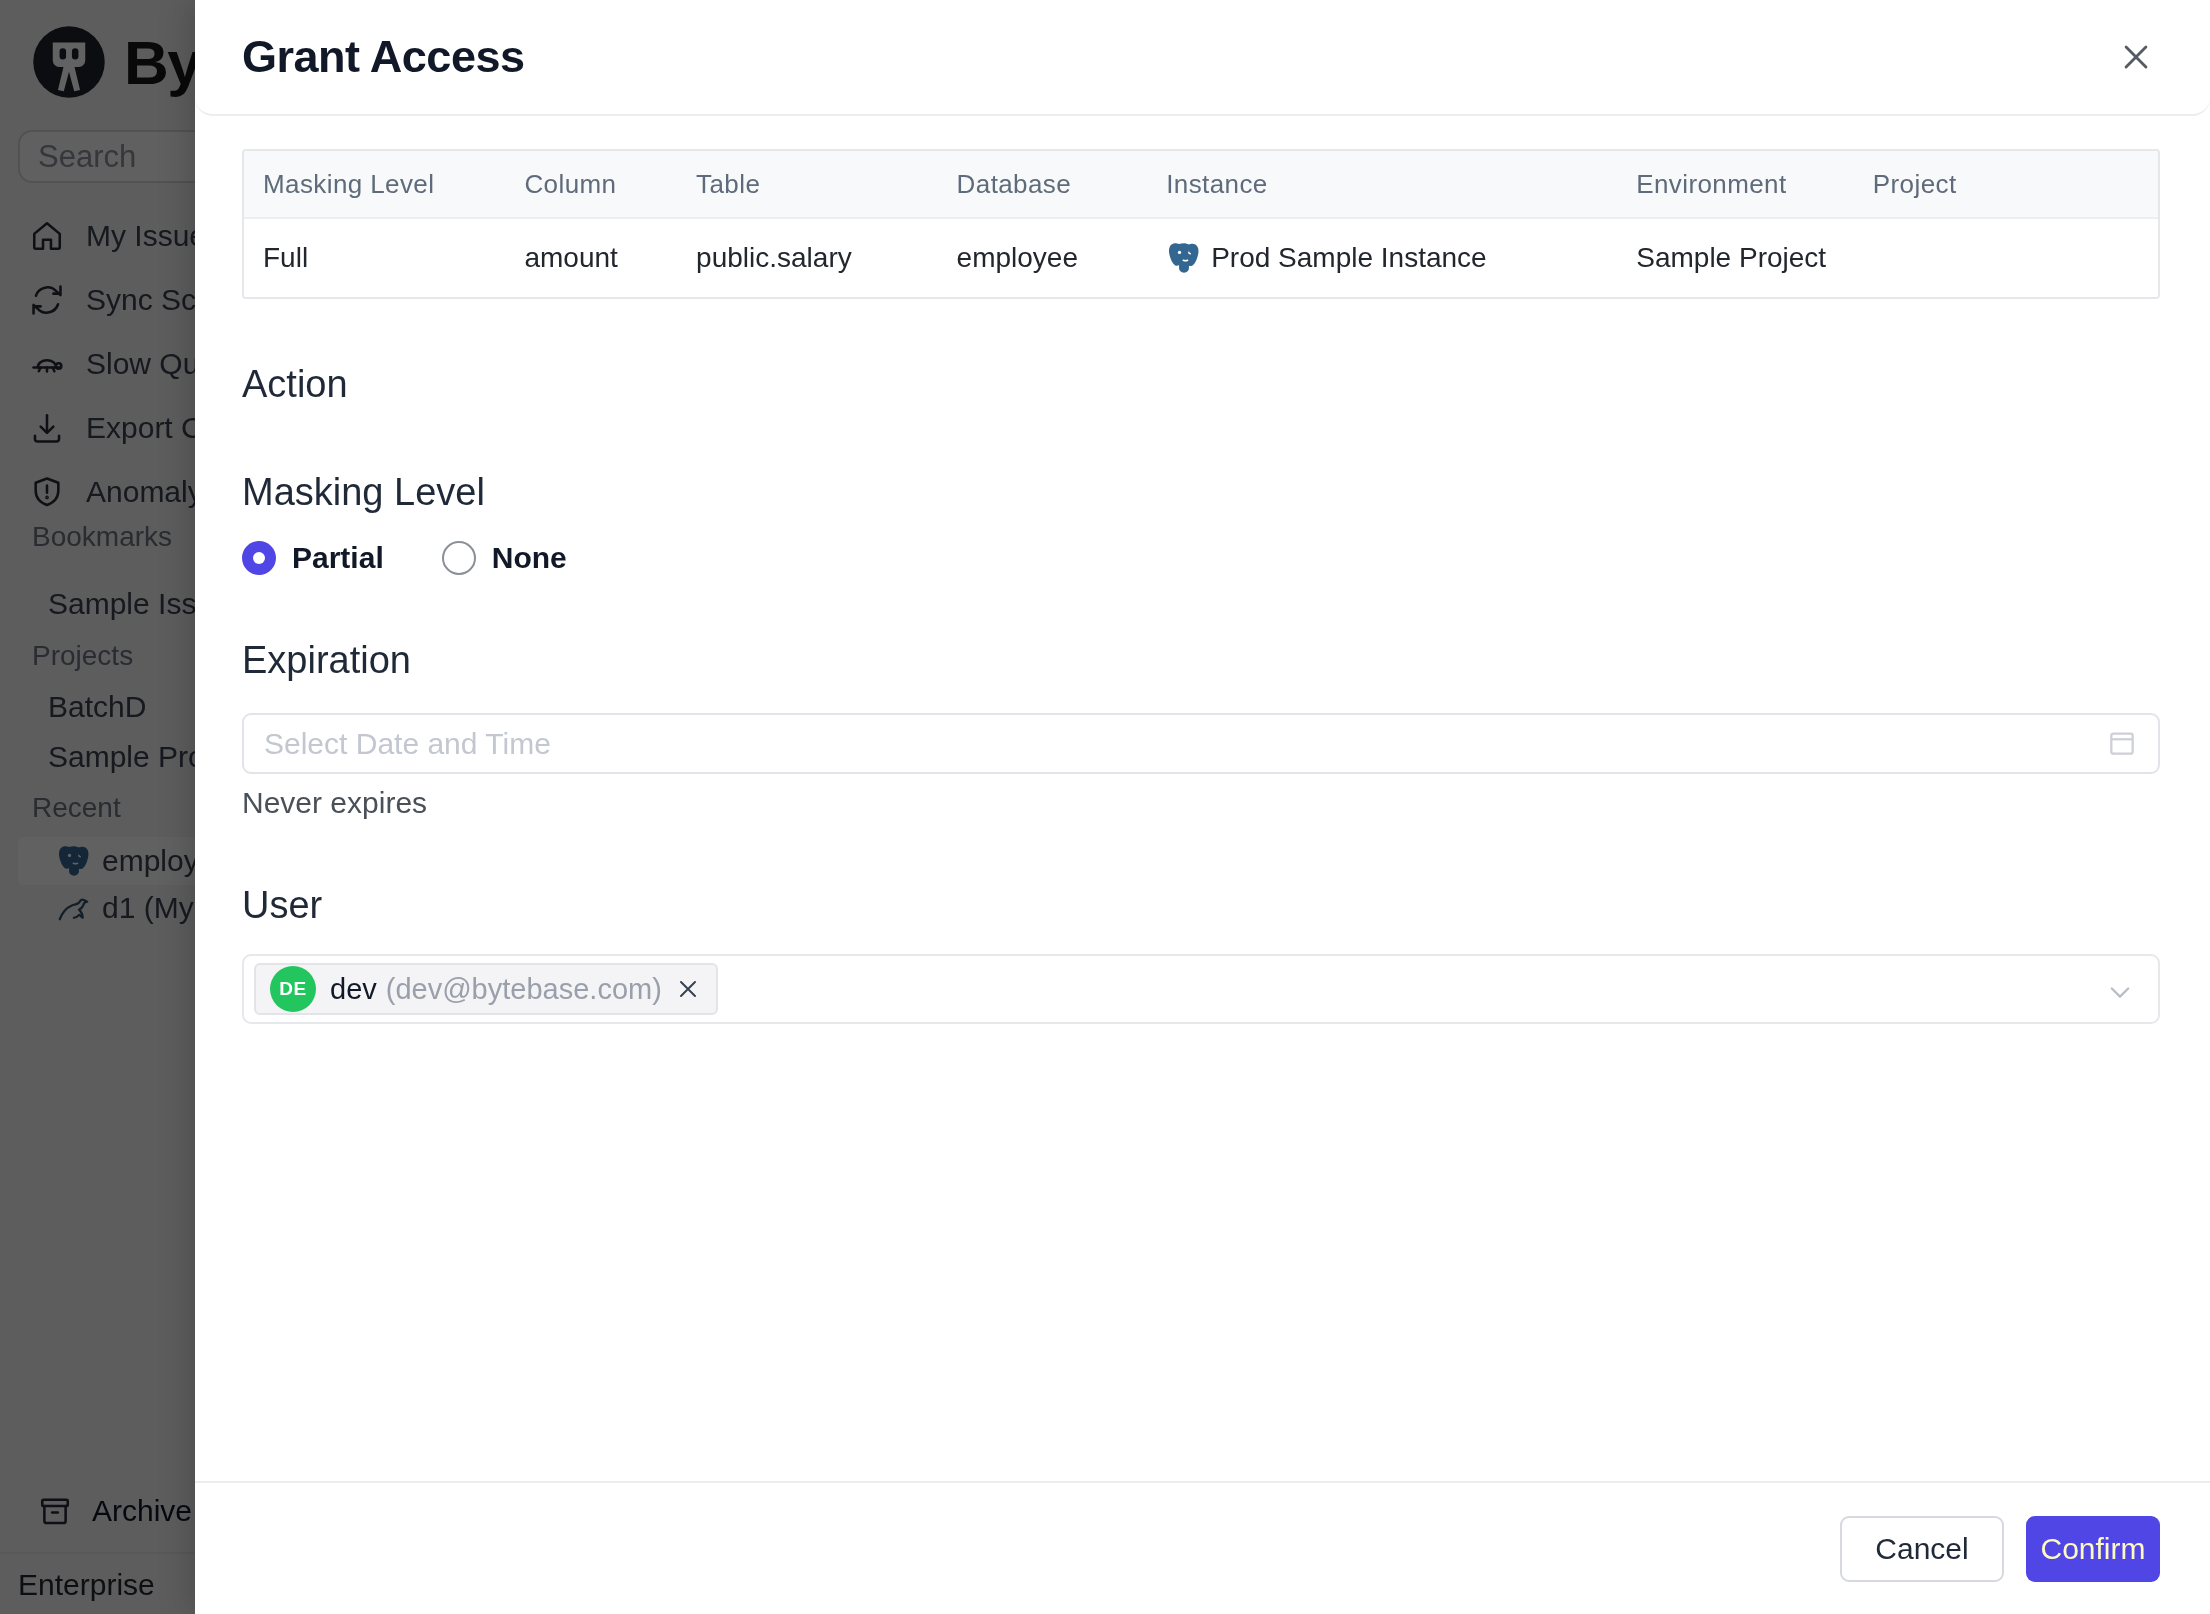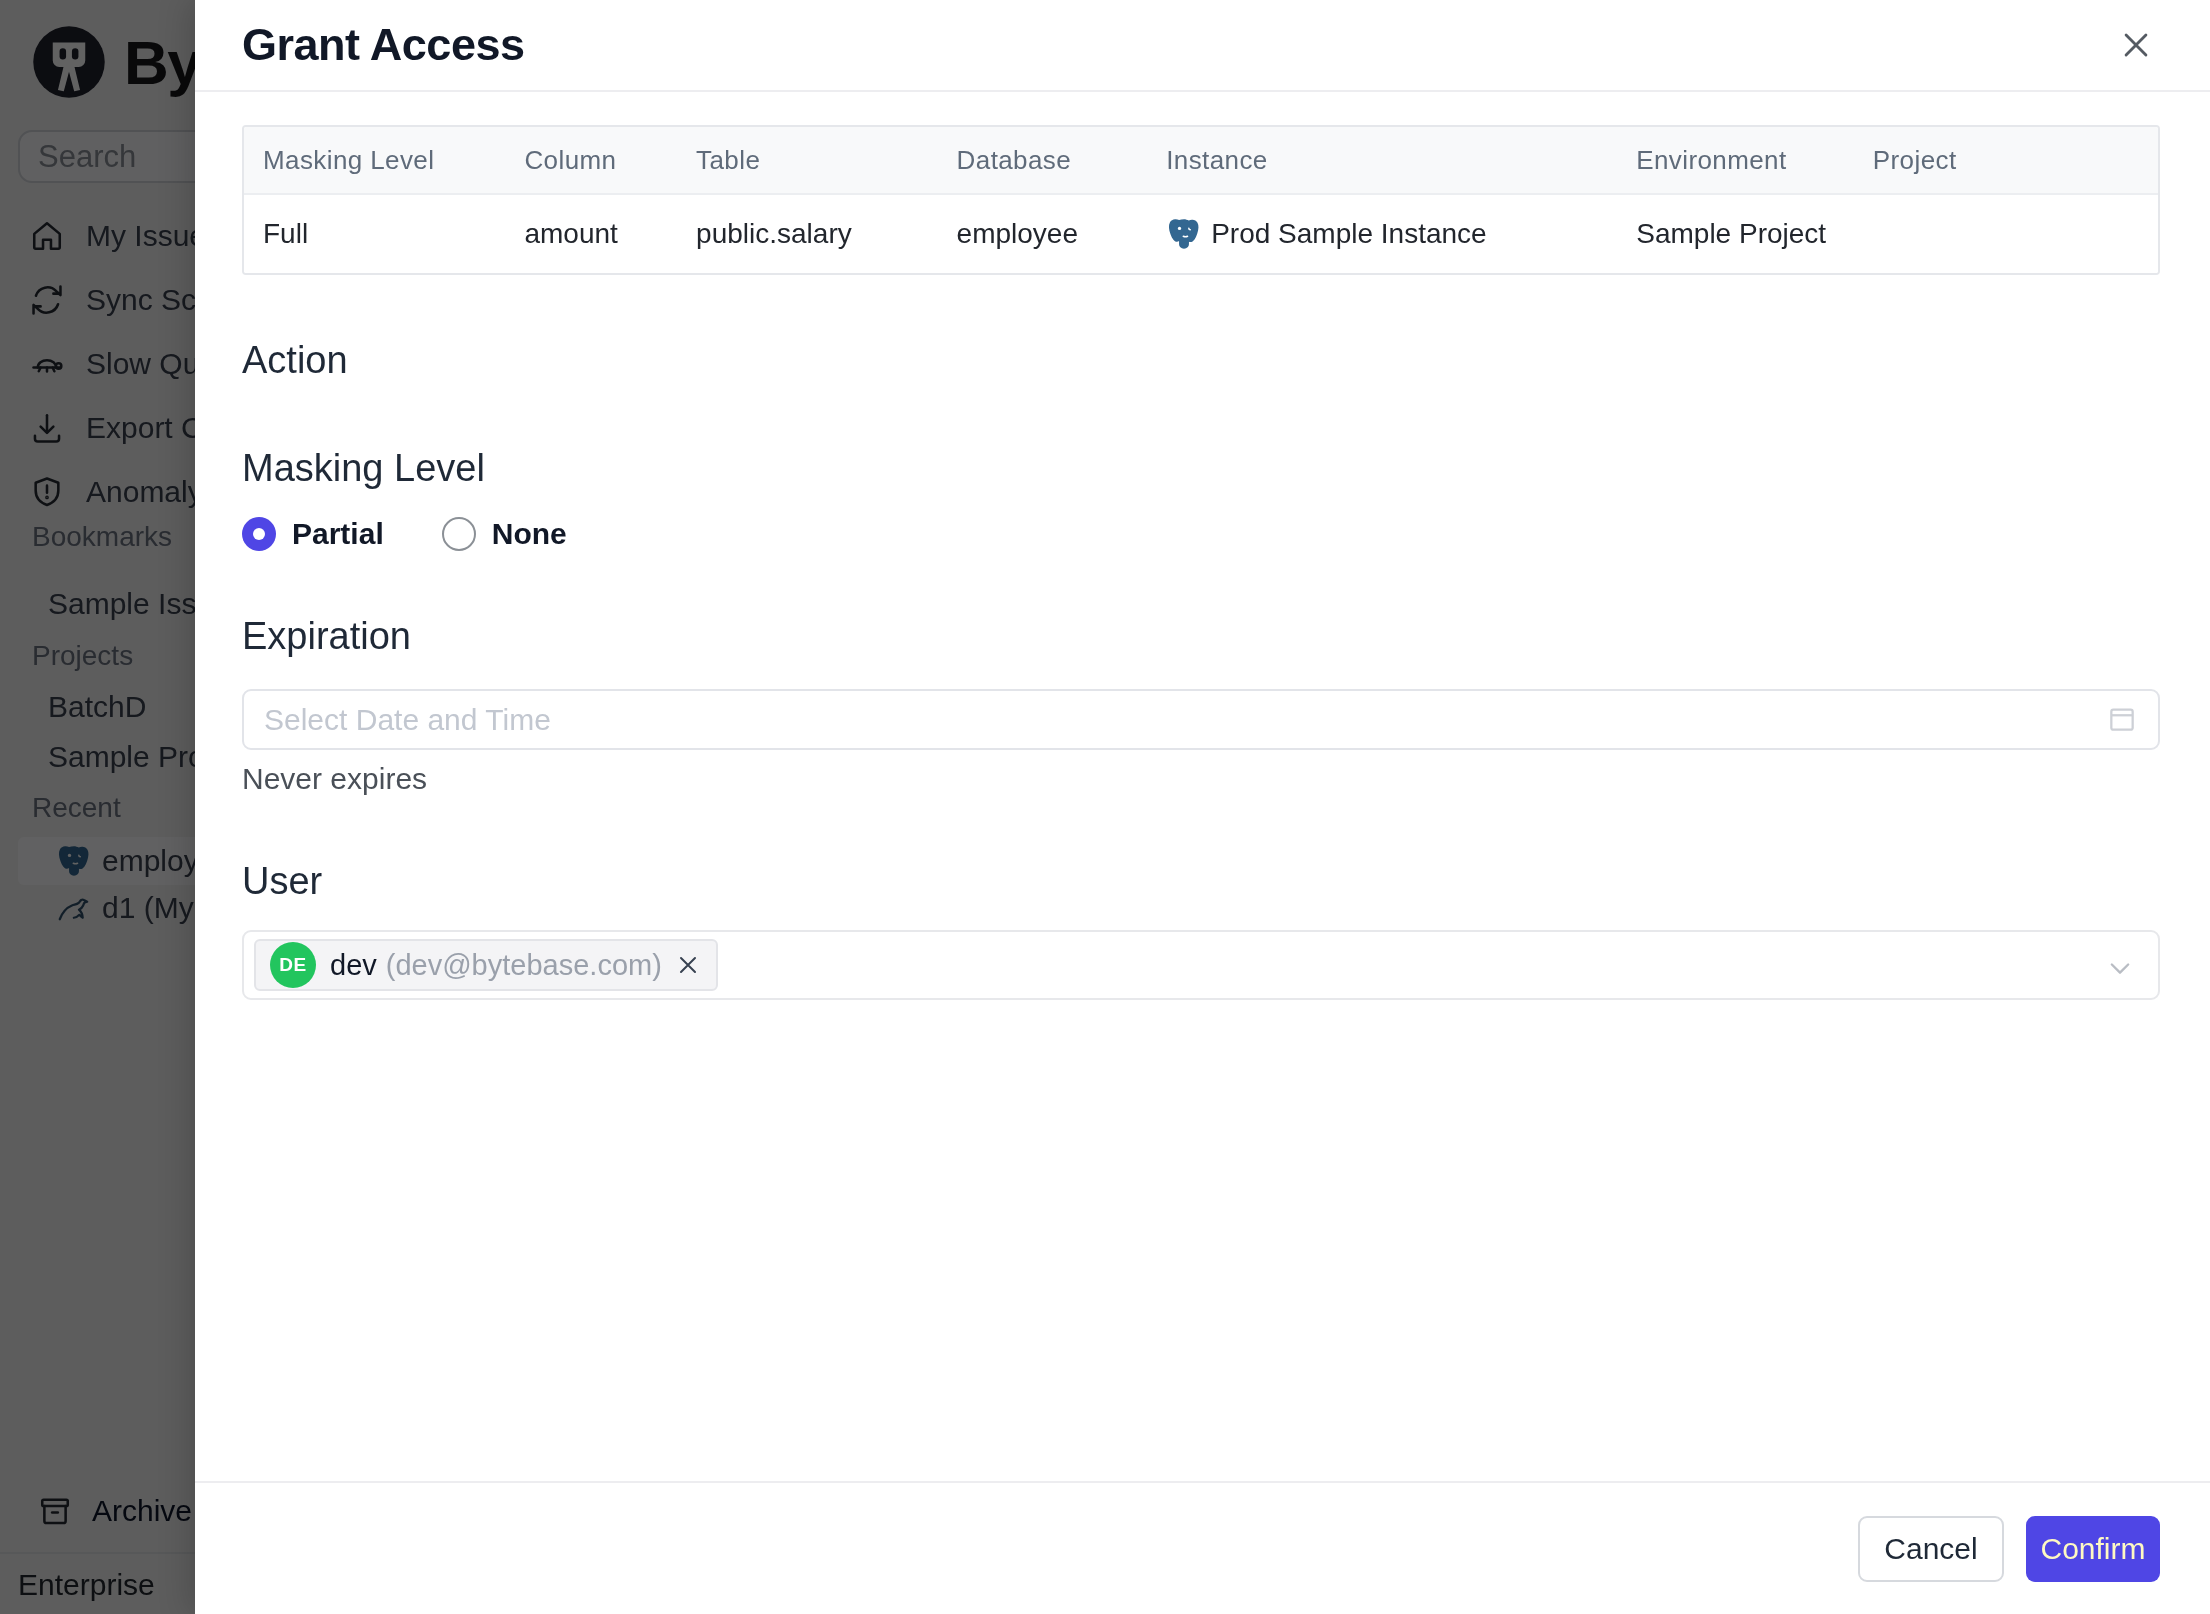"Grant Access" .modal-header { border-radius: none -> 18px; height: 92px -> 116px }
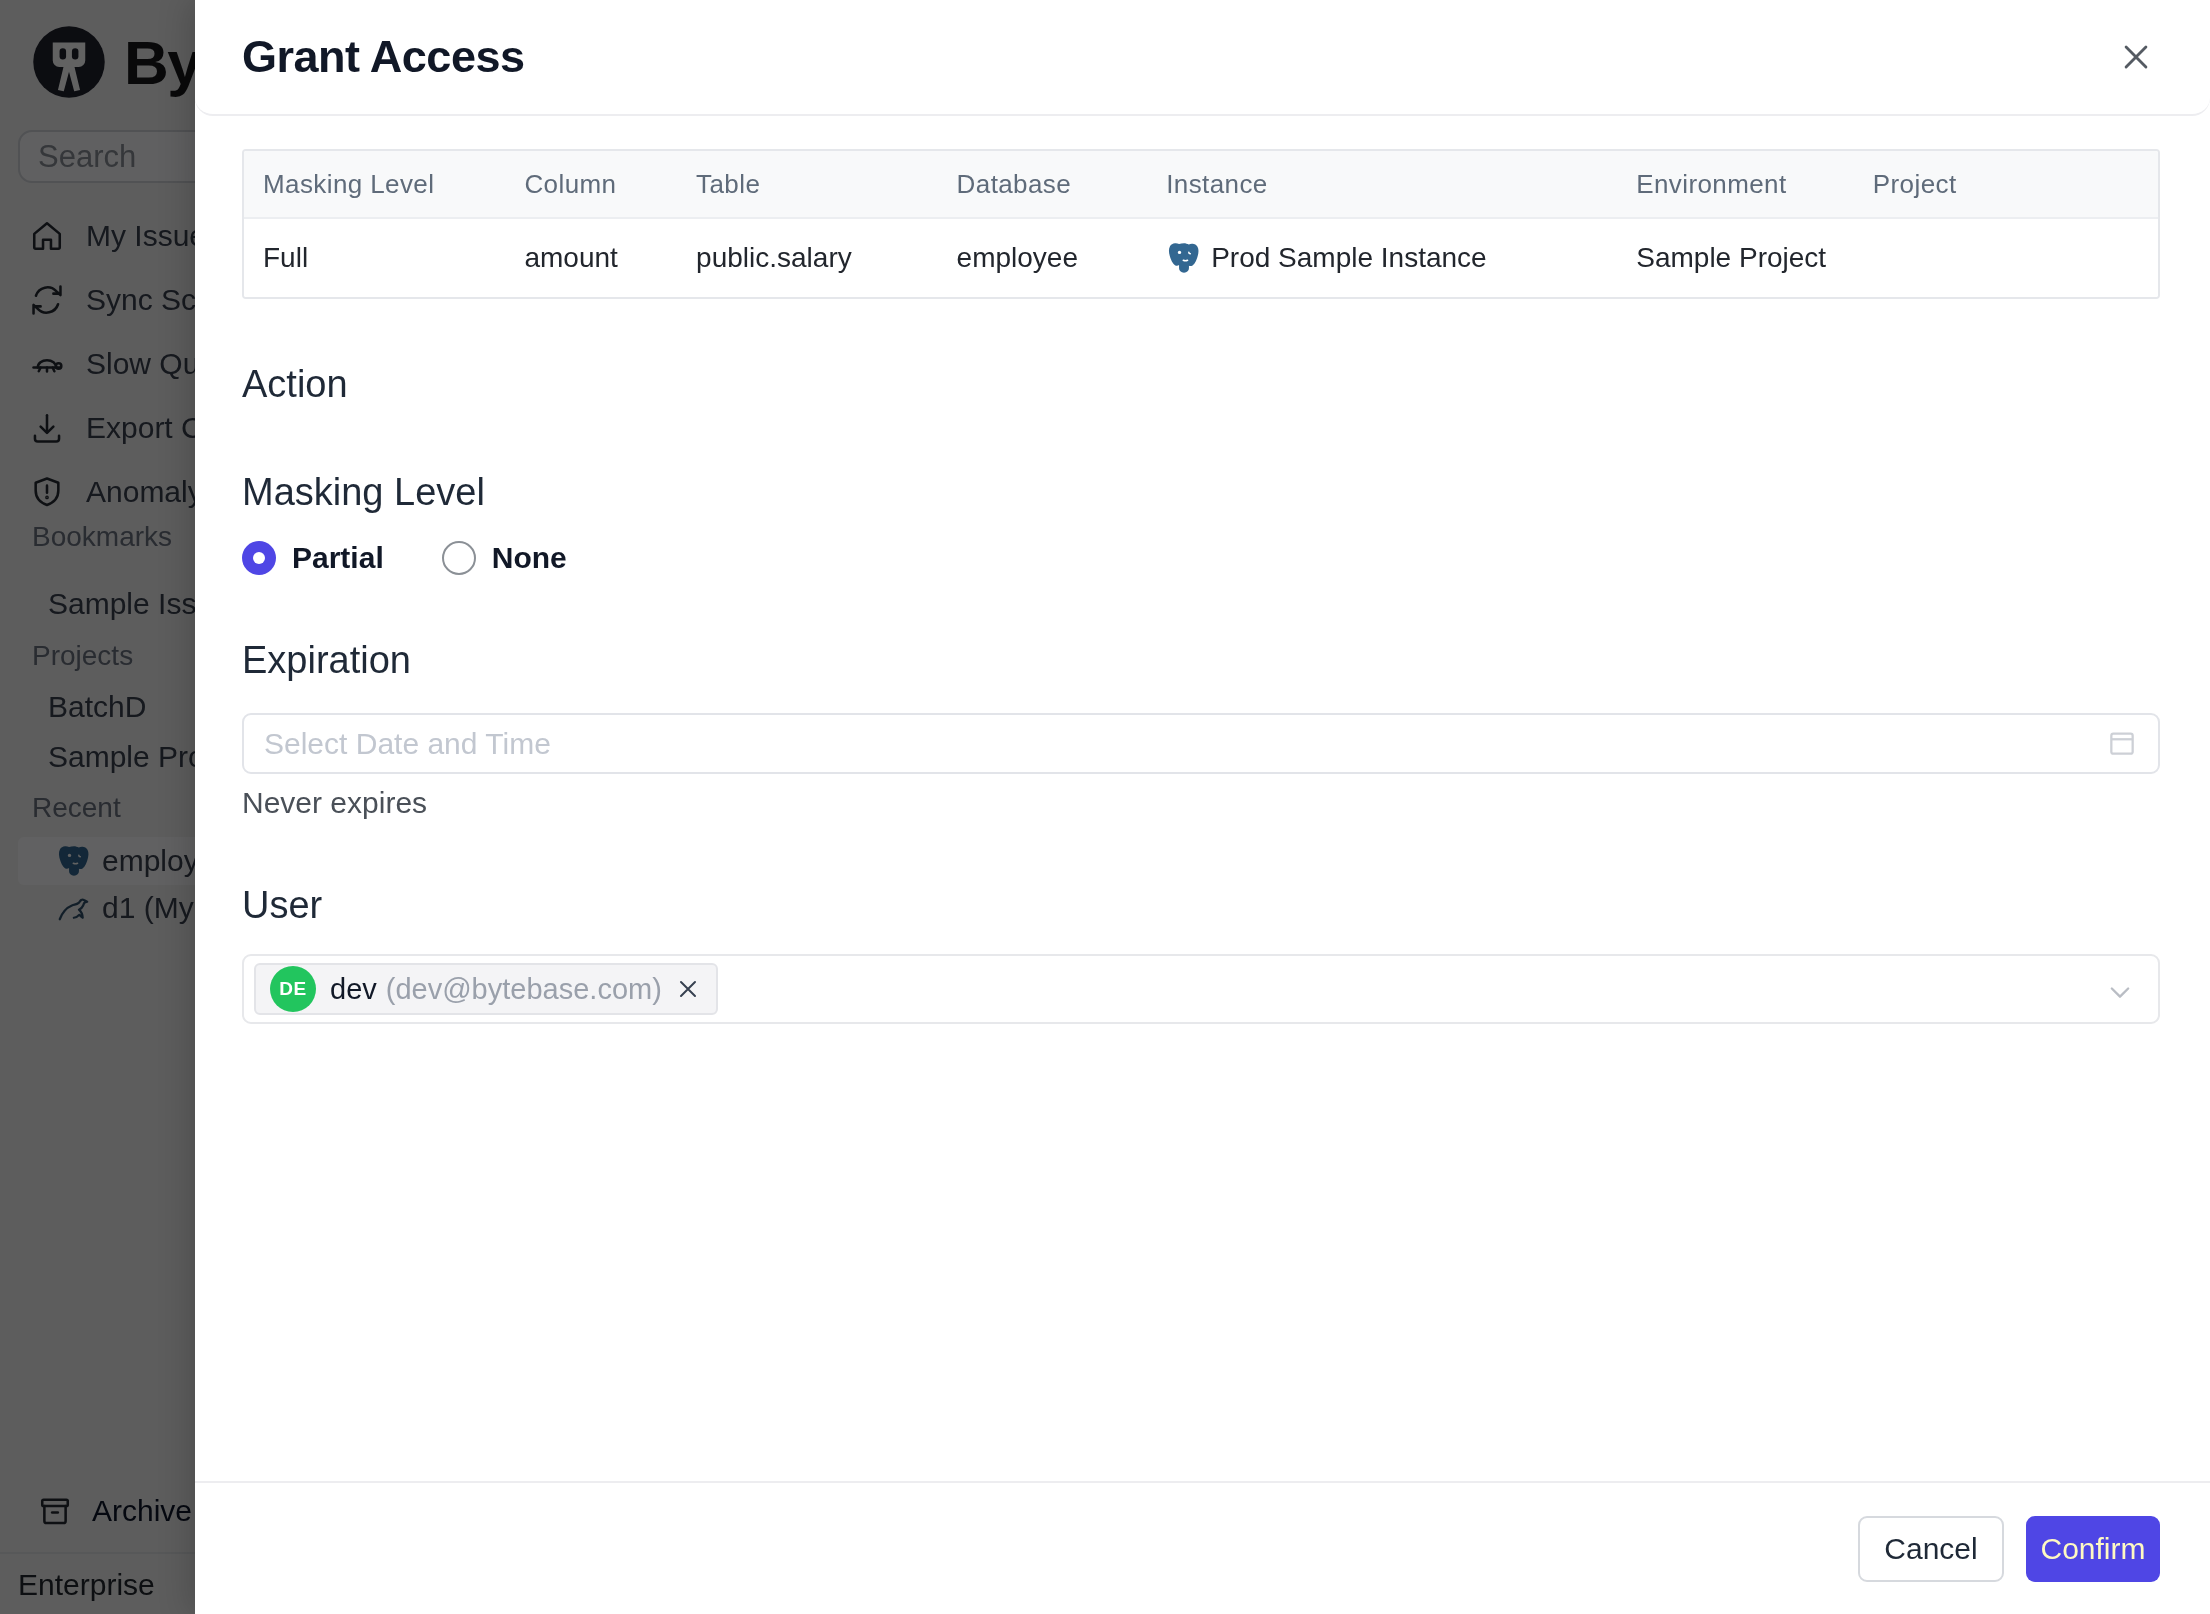"Cancel" .btn-cancel { width: 146px -> 164px }
